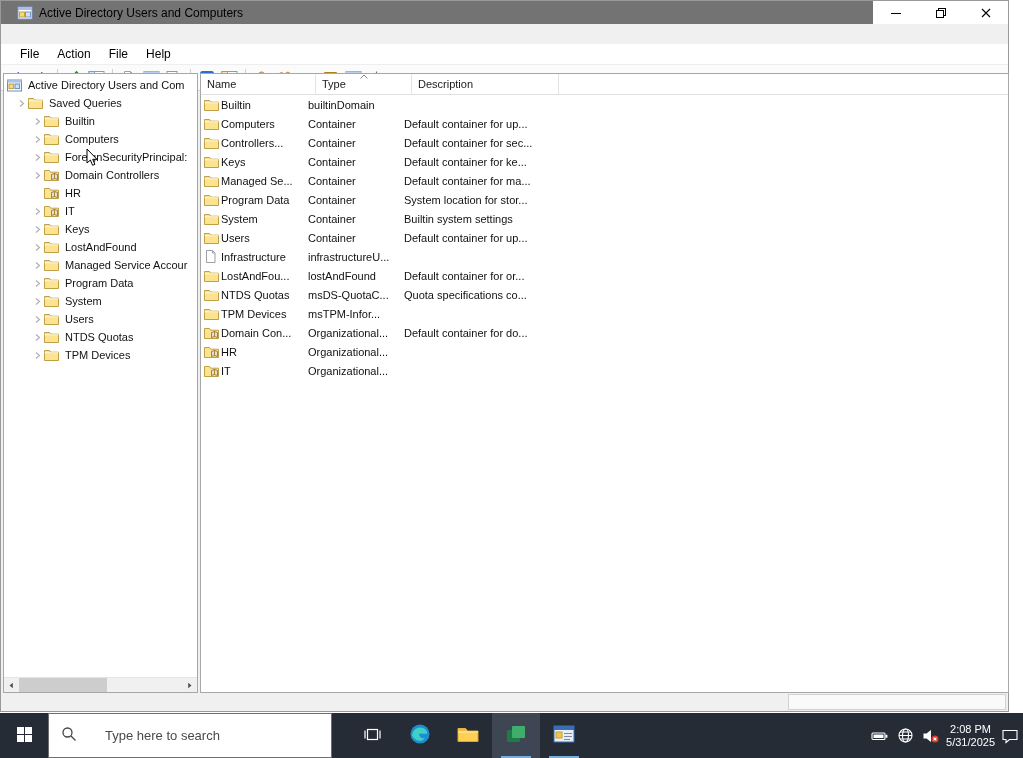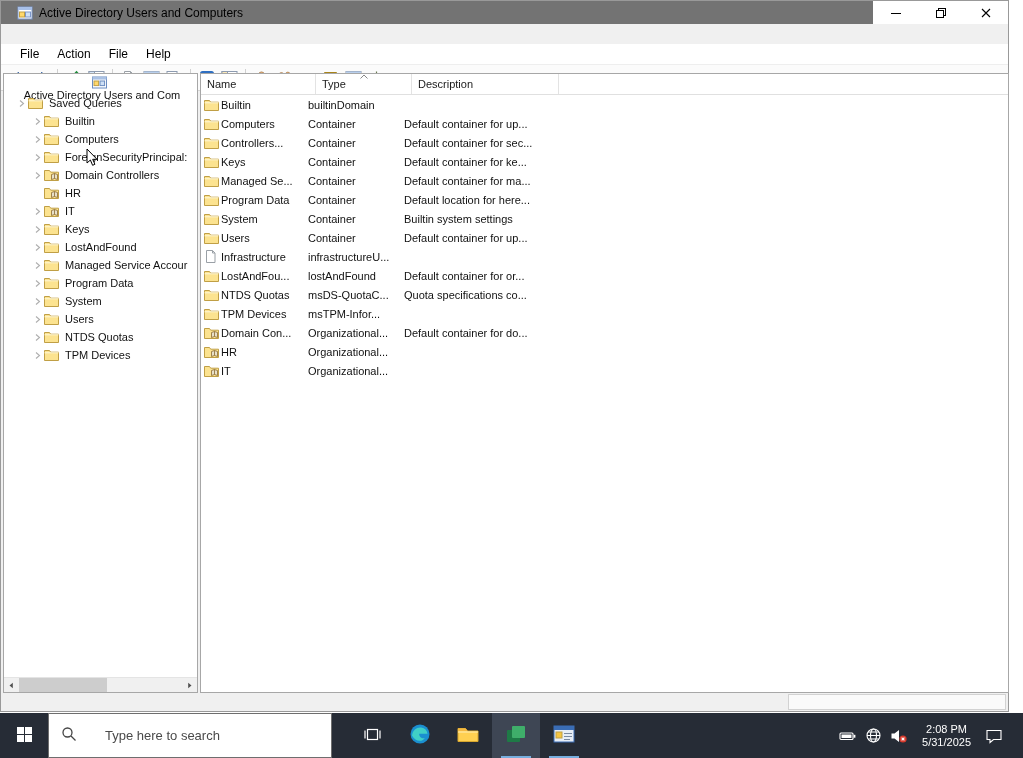"Active Directory Users and Com" .lvl0 { flex-direction: column -> none }
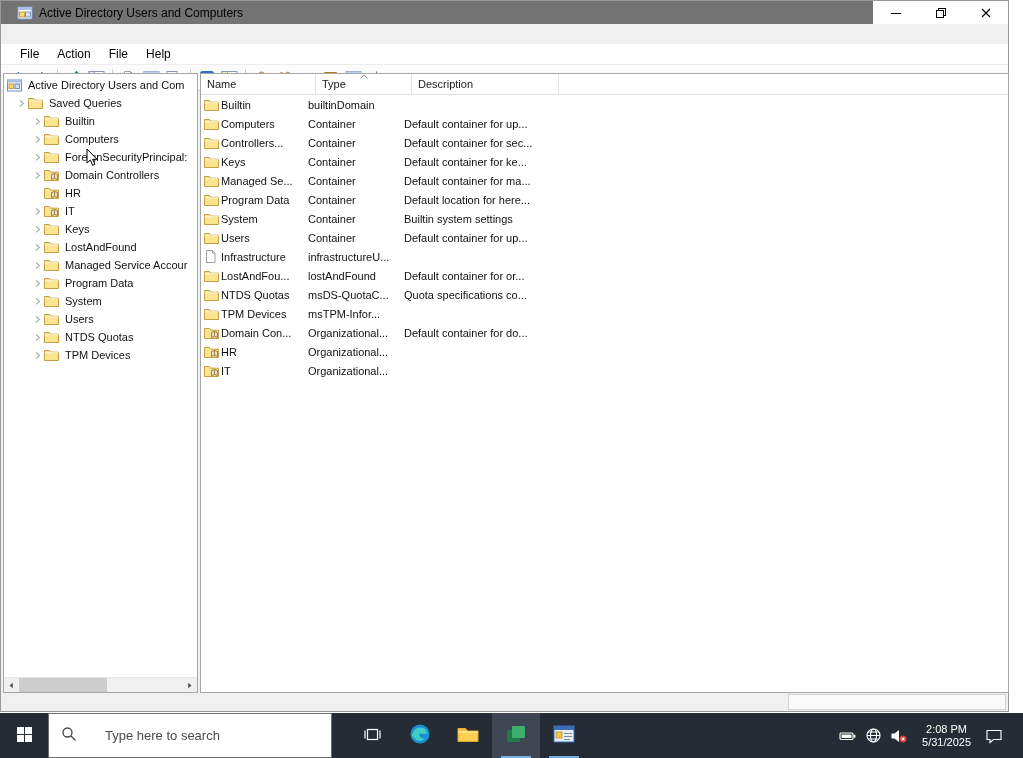"Default location for here..." div.cell { text: Default location for here -> System location for stor }
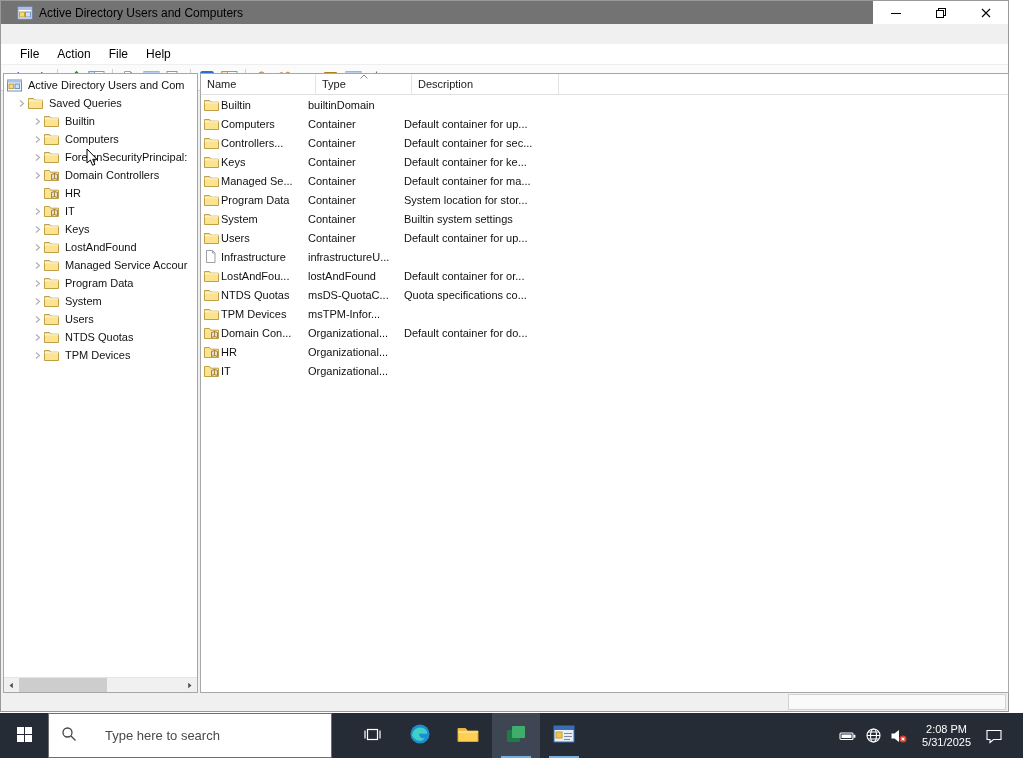"2:08 PM" .tray { gap: 8px -> none; padding-right: 20px -> 4px }
